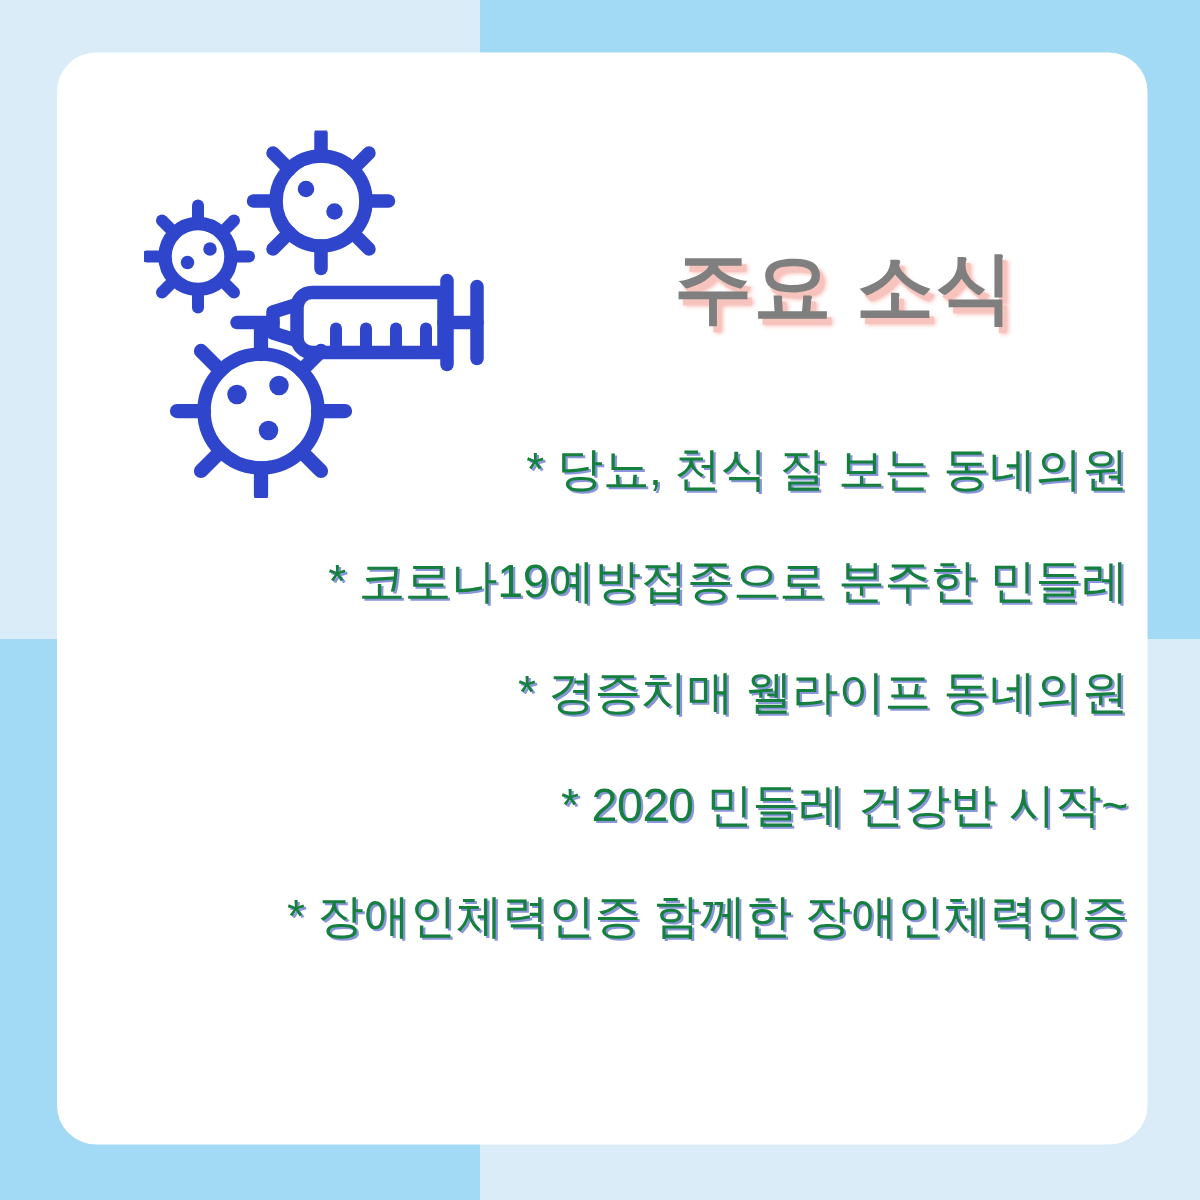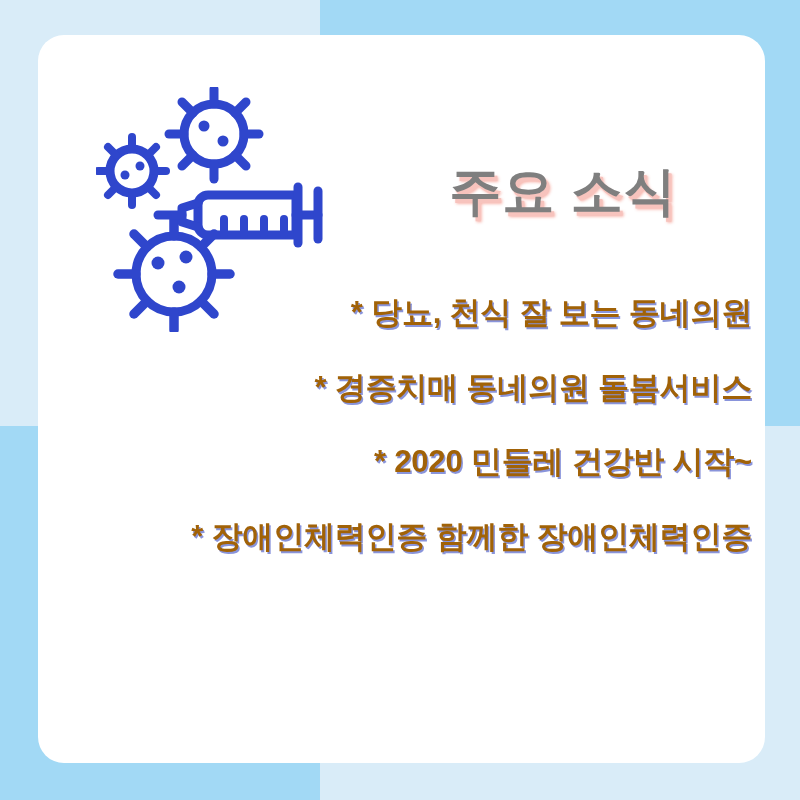"* 당뇨, 천식 잘 보는" .news-item { color: #a16207 -> #15803d; font-weight: bold -> normal }
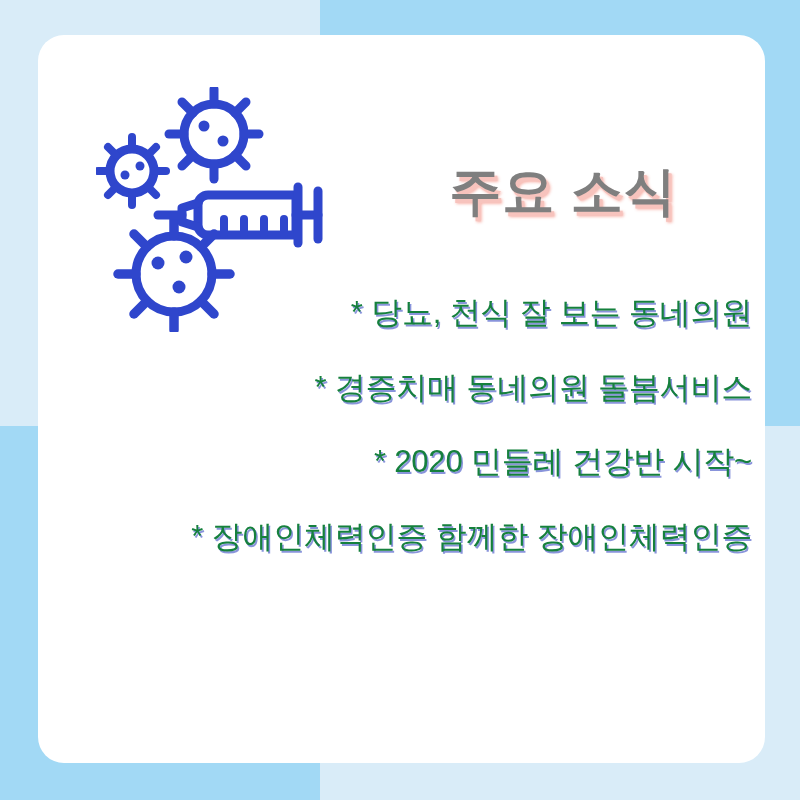"* 코로나19예방접종으로 분주한 민들레" div.news-item { html: none -> <div>* 코로나19예방접종으로 분주한 민들레</div> }
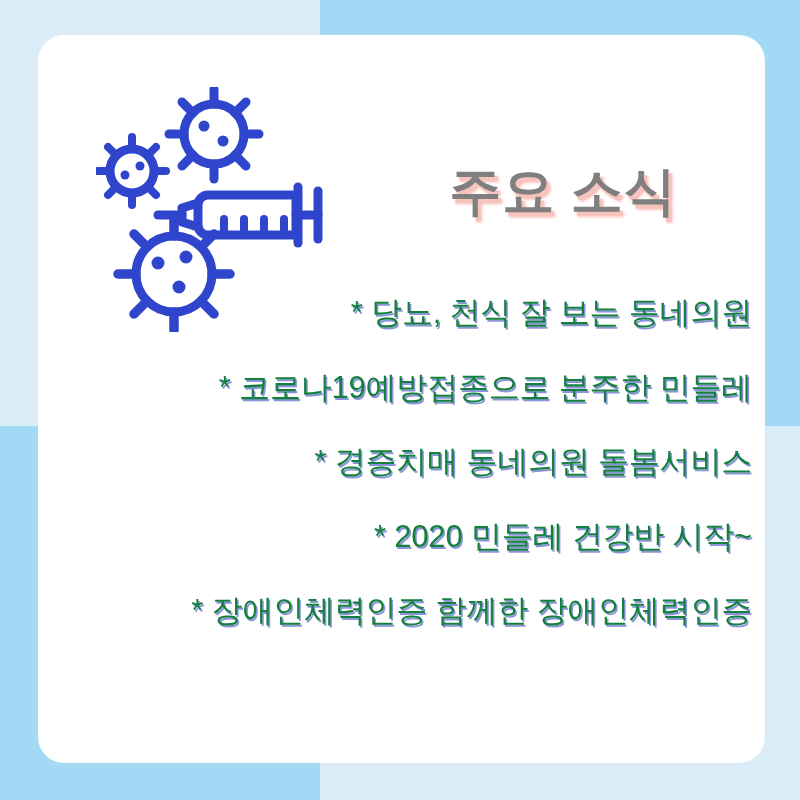"* 경증치매 동네의원 돌봄서비스" div.news-item { text: 동네의원 돌봄서비스 -> 웰라이프 동네의원 }
